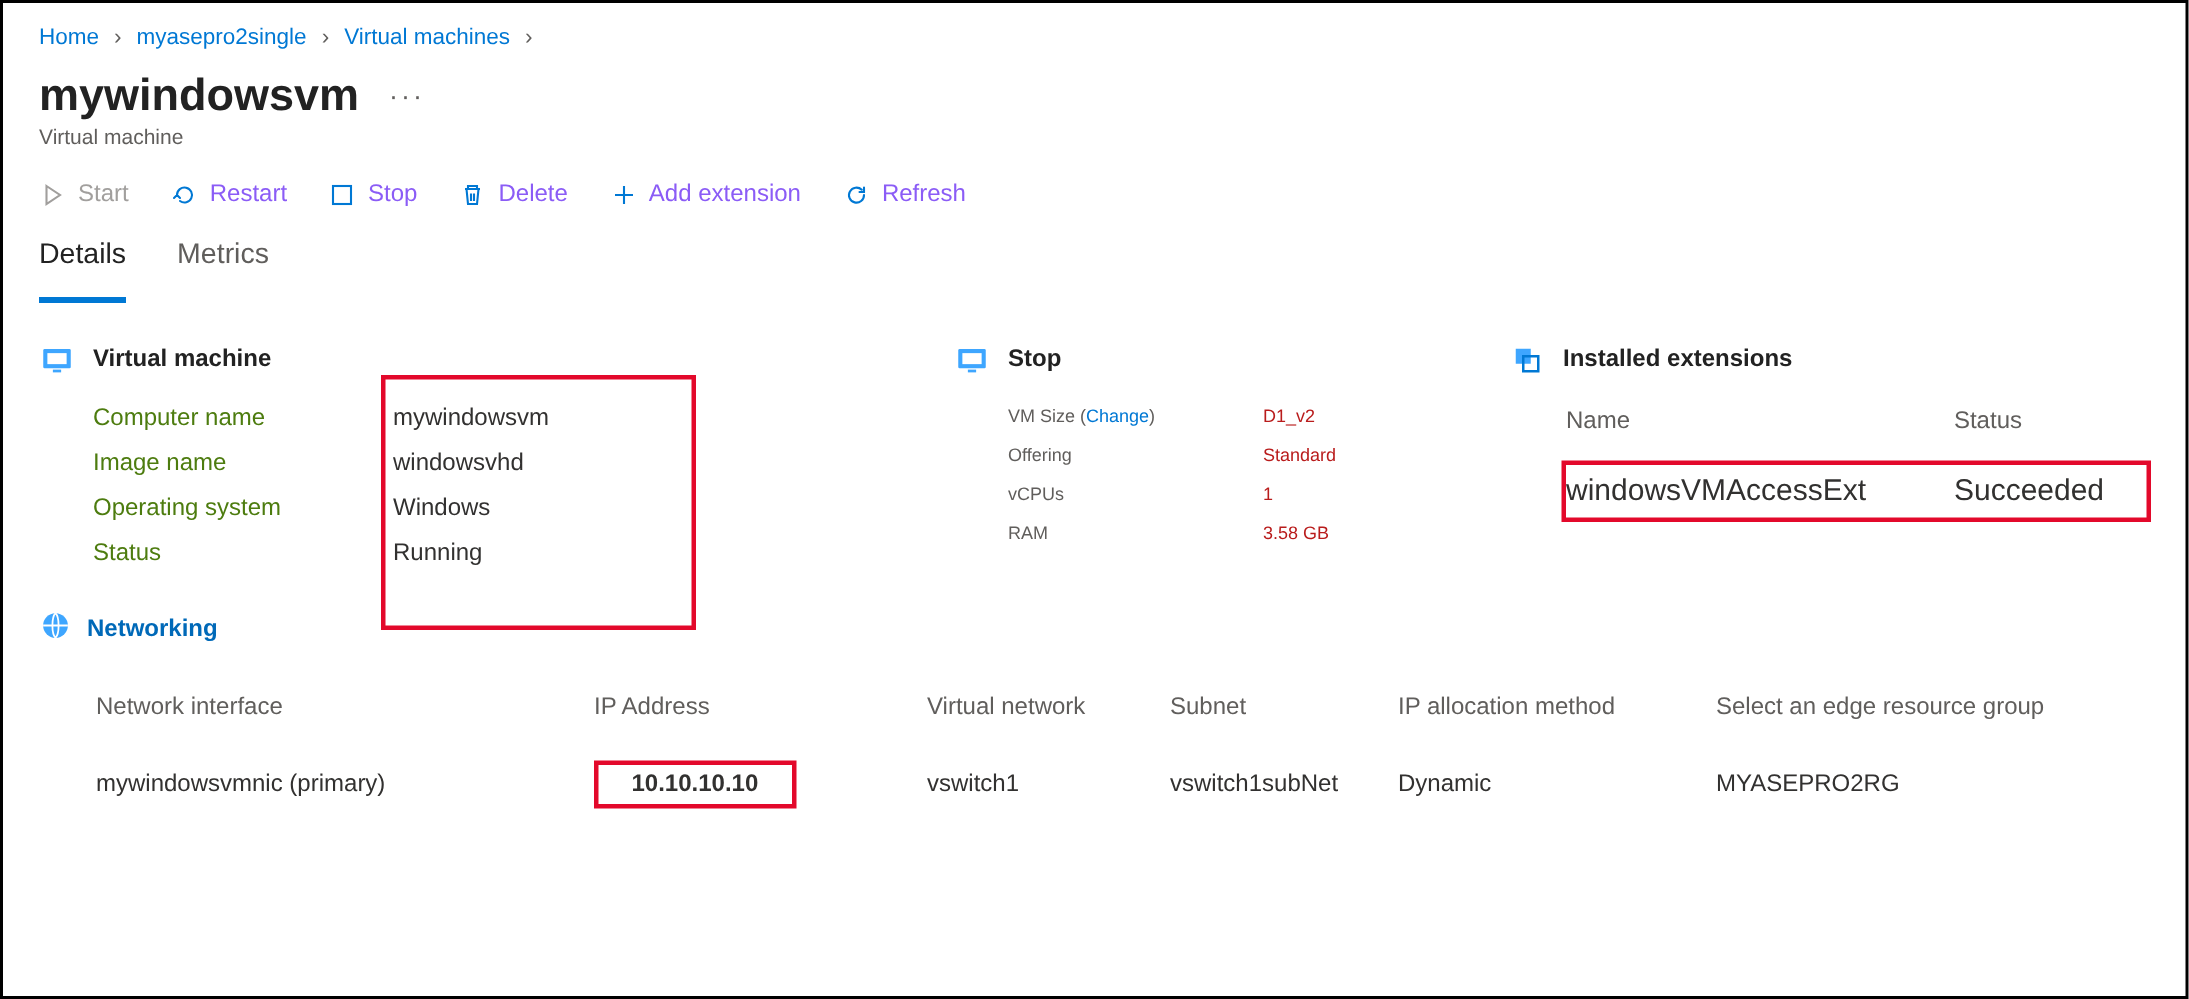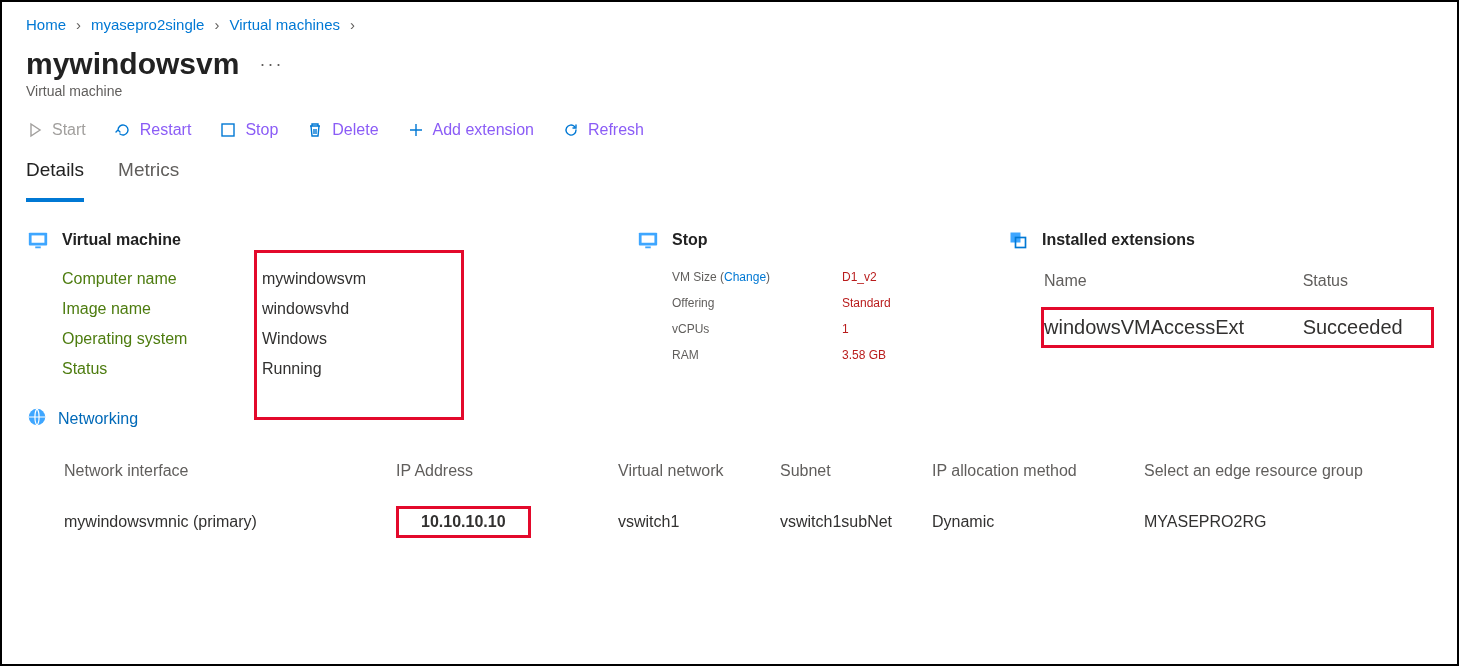"Networking" .net-head { font-weight: 400 -> 700 }
